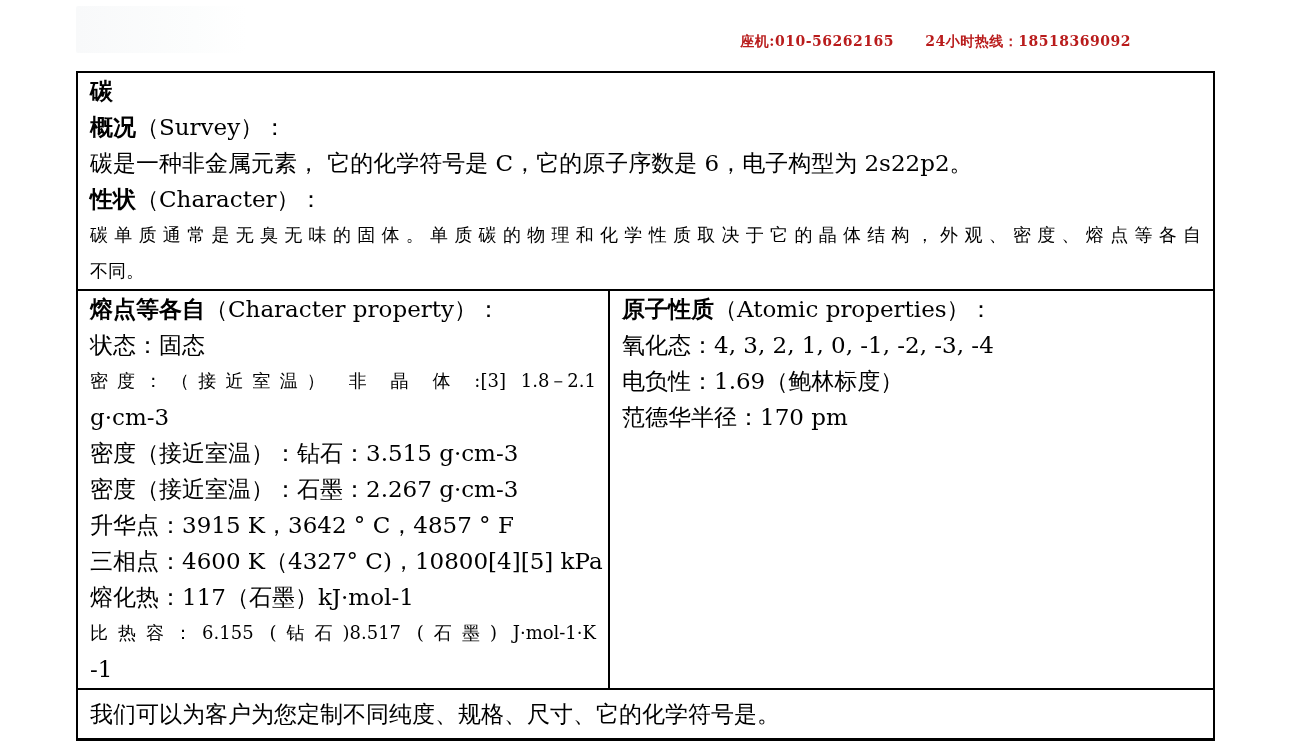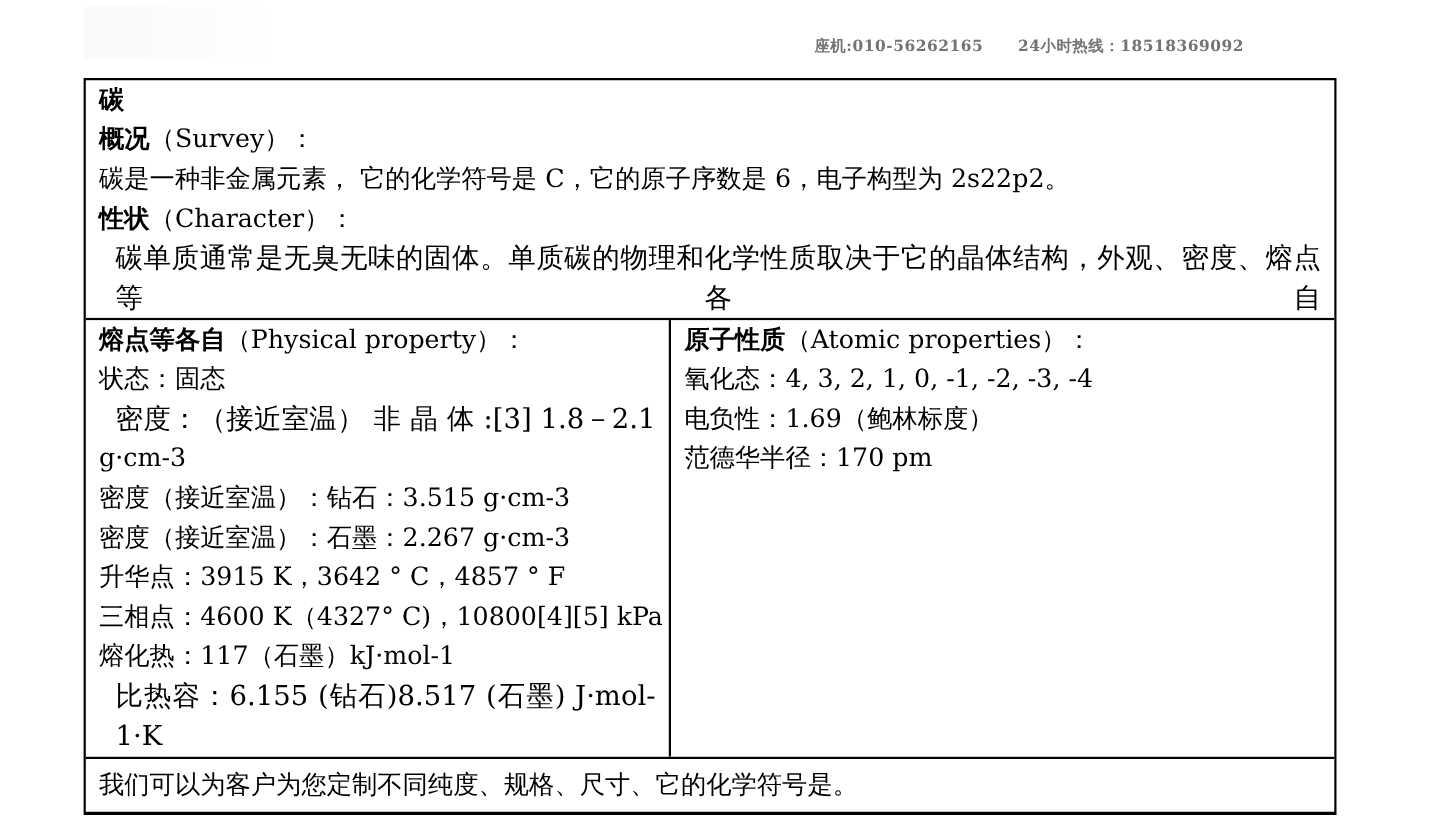"座机:010-56262165 24小时热线：18518369092" .header-contacts { color: #737373 -> #b91c1c }
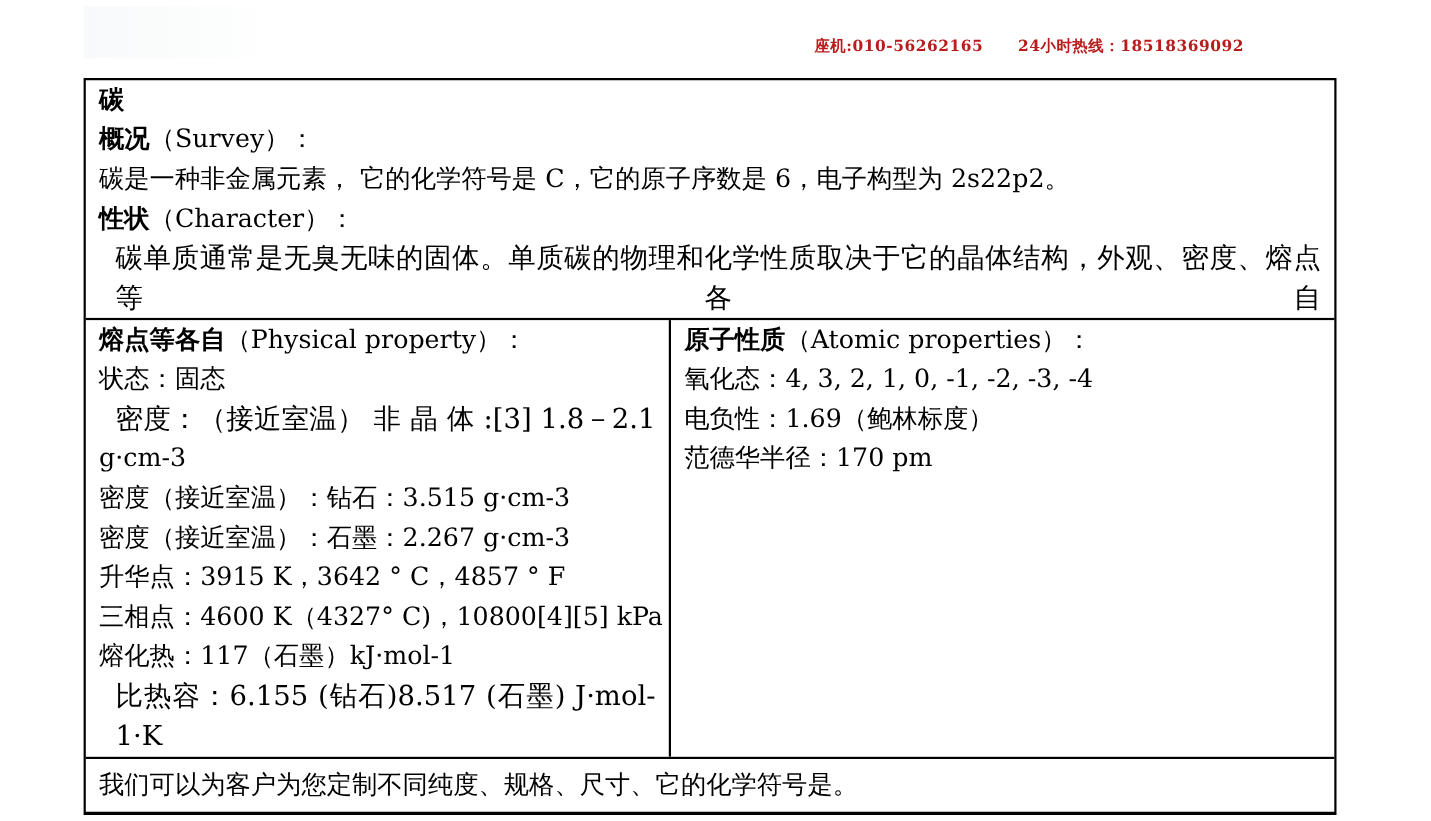"碳单质通常是无臭无味的固体。单质碳的物理和化学性质取决于它的晶体结构，外观、密度" .wrapline { font-size: 25px -> 18px; margin-left: 15px -> none }
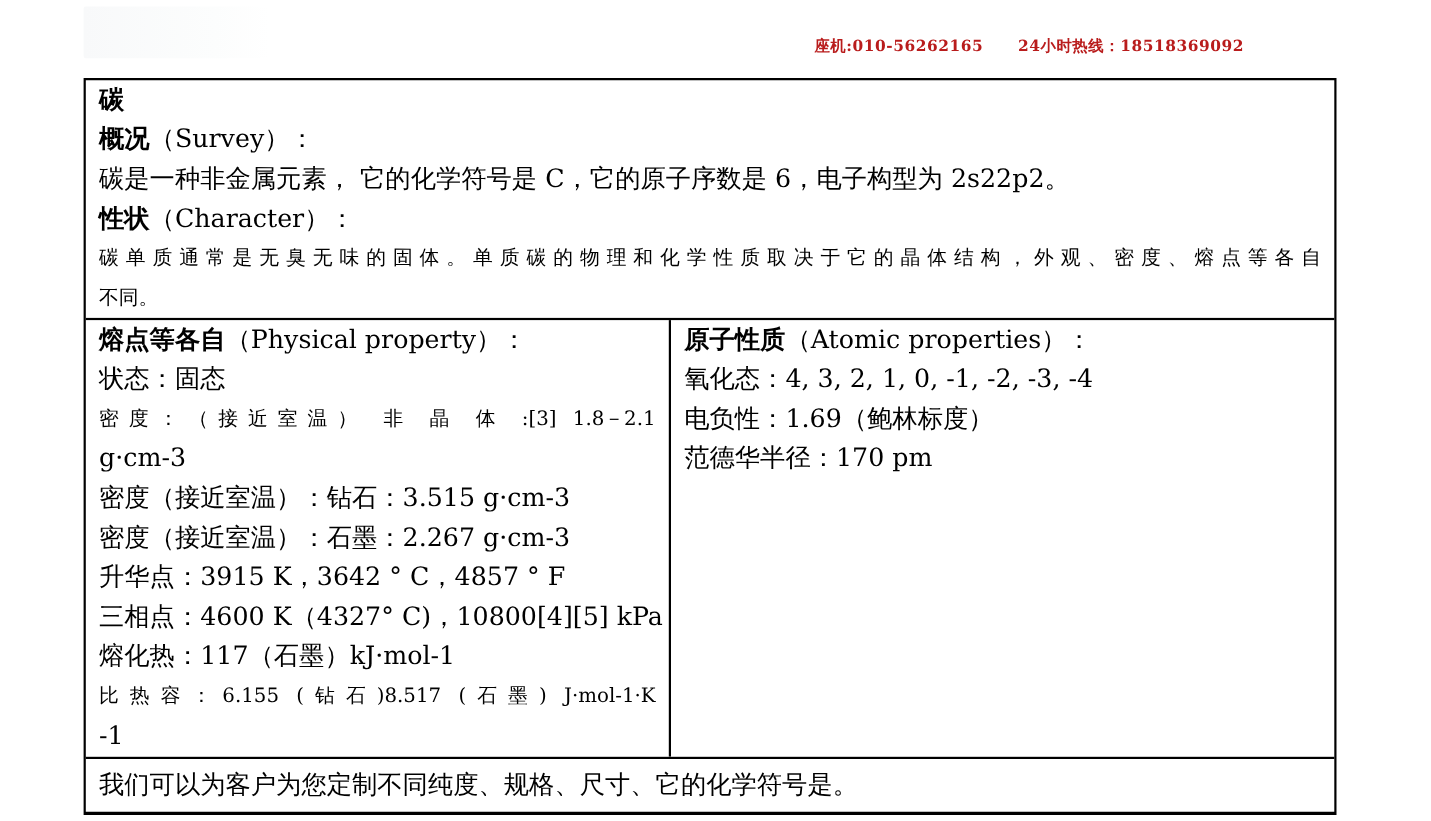"（Physical property）：" span { text: Physical -> Character }
